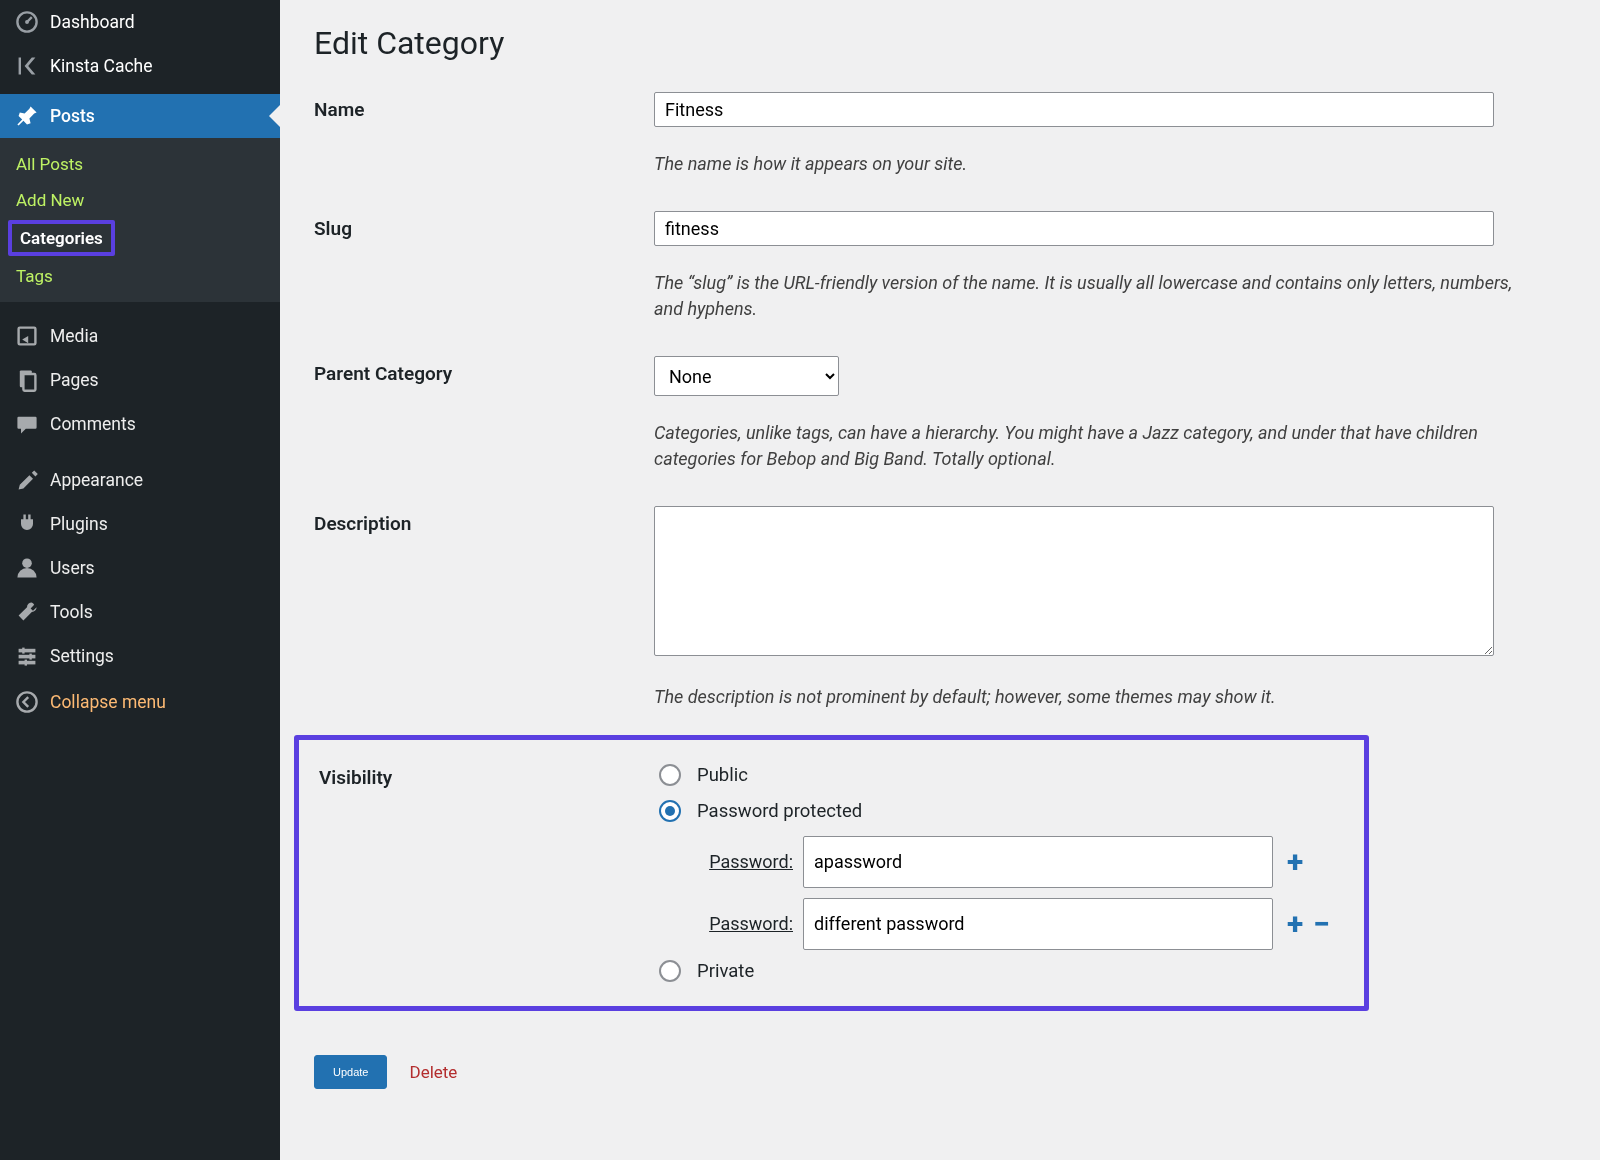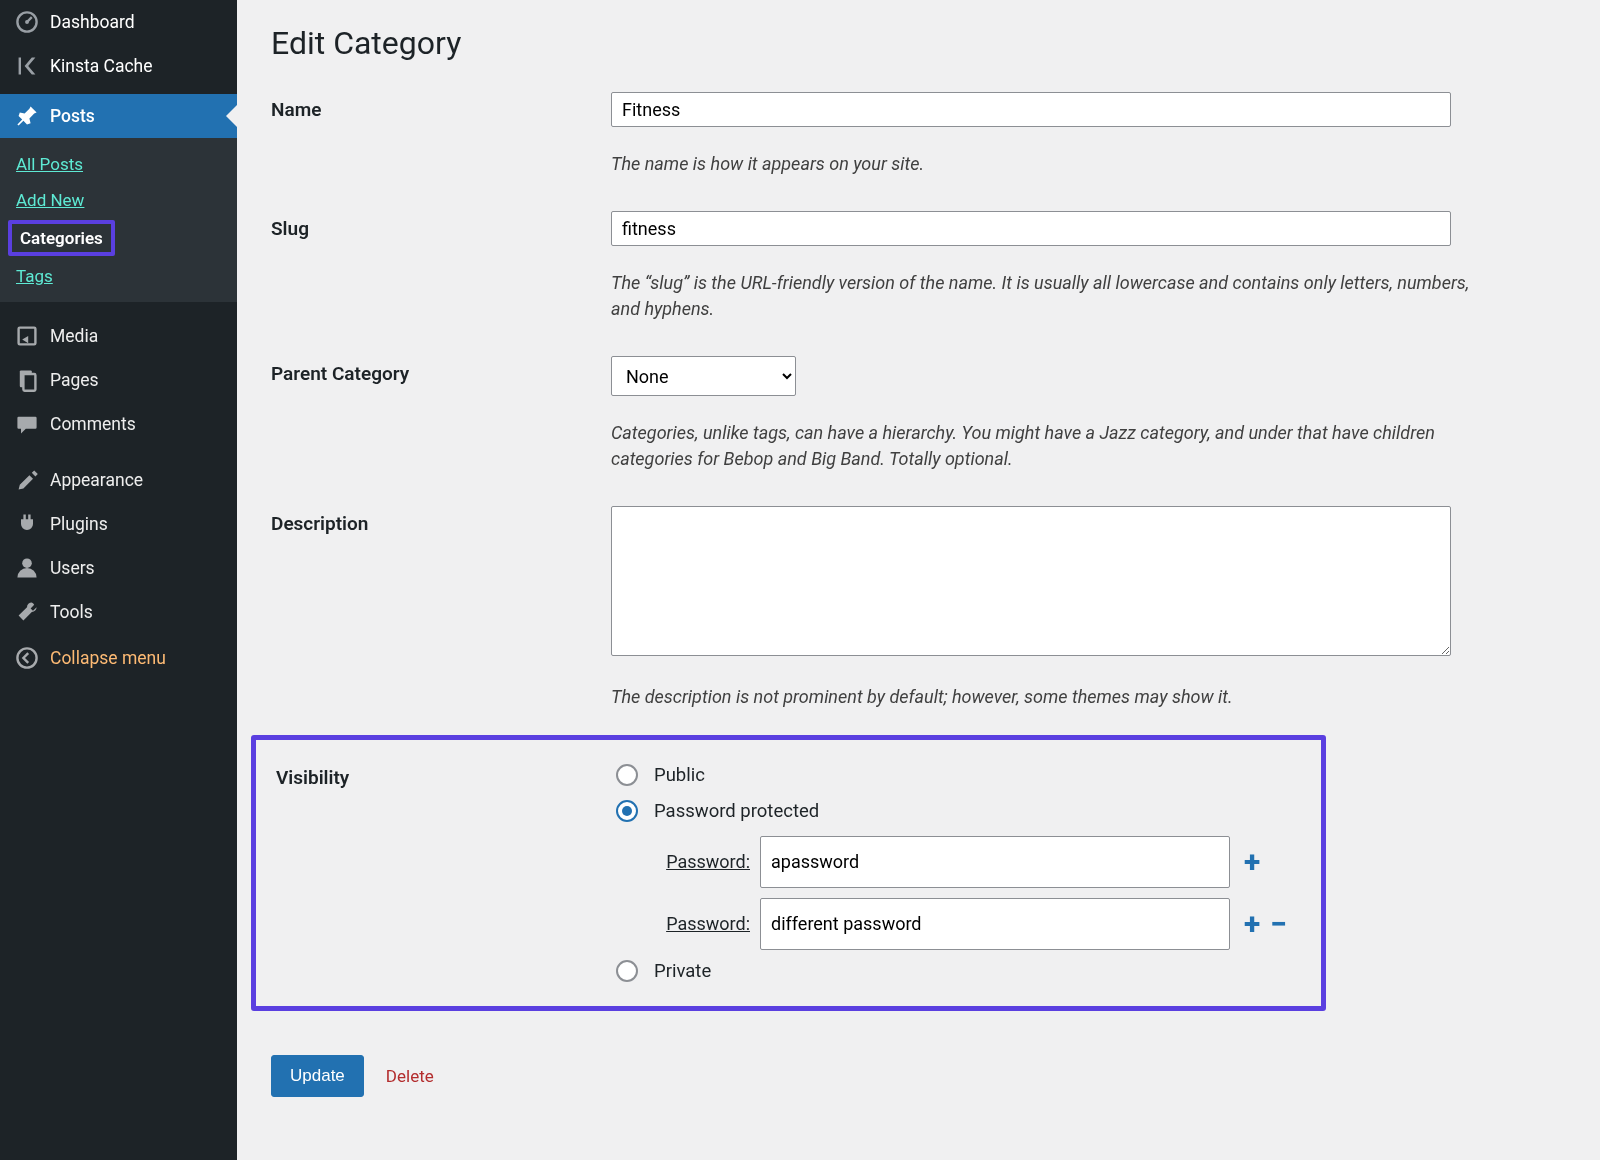"Dashboard" .sidebar { width: 237px -> 280px }
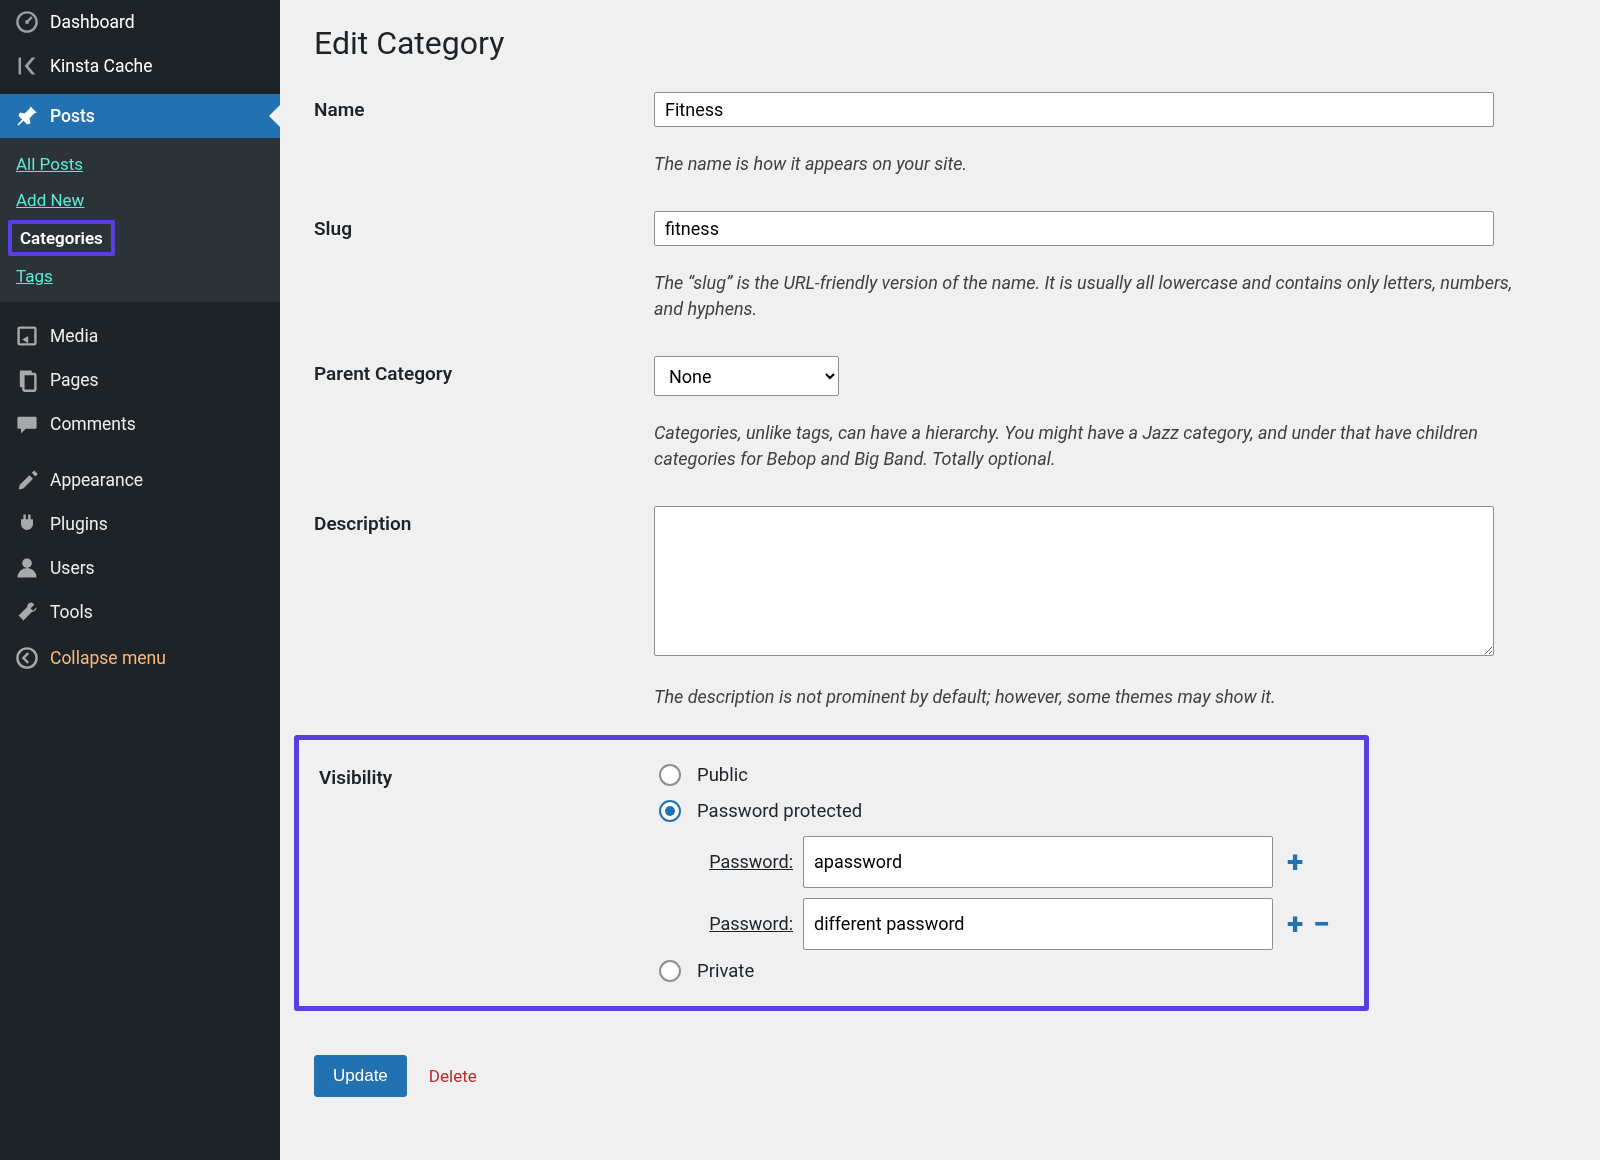"All Posts" .submenu-item { color: #5eead4 -> #bef264; text-decoration: underline -> none }
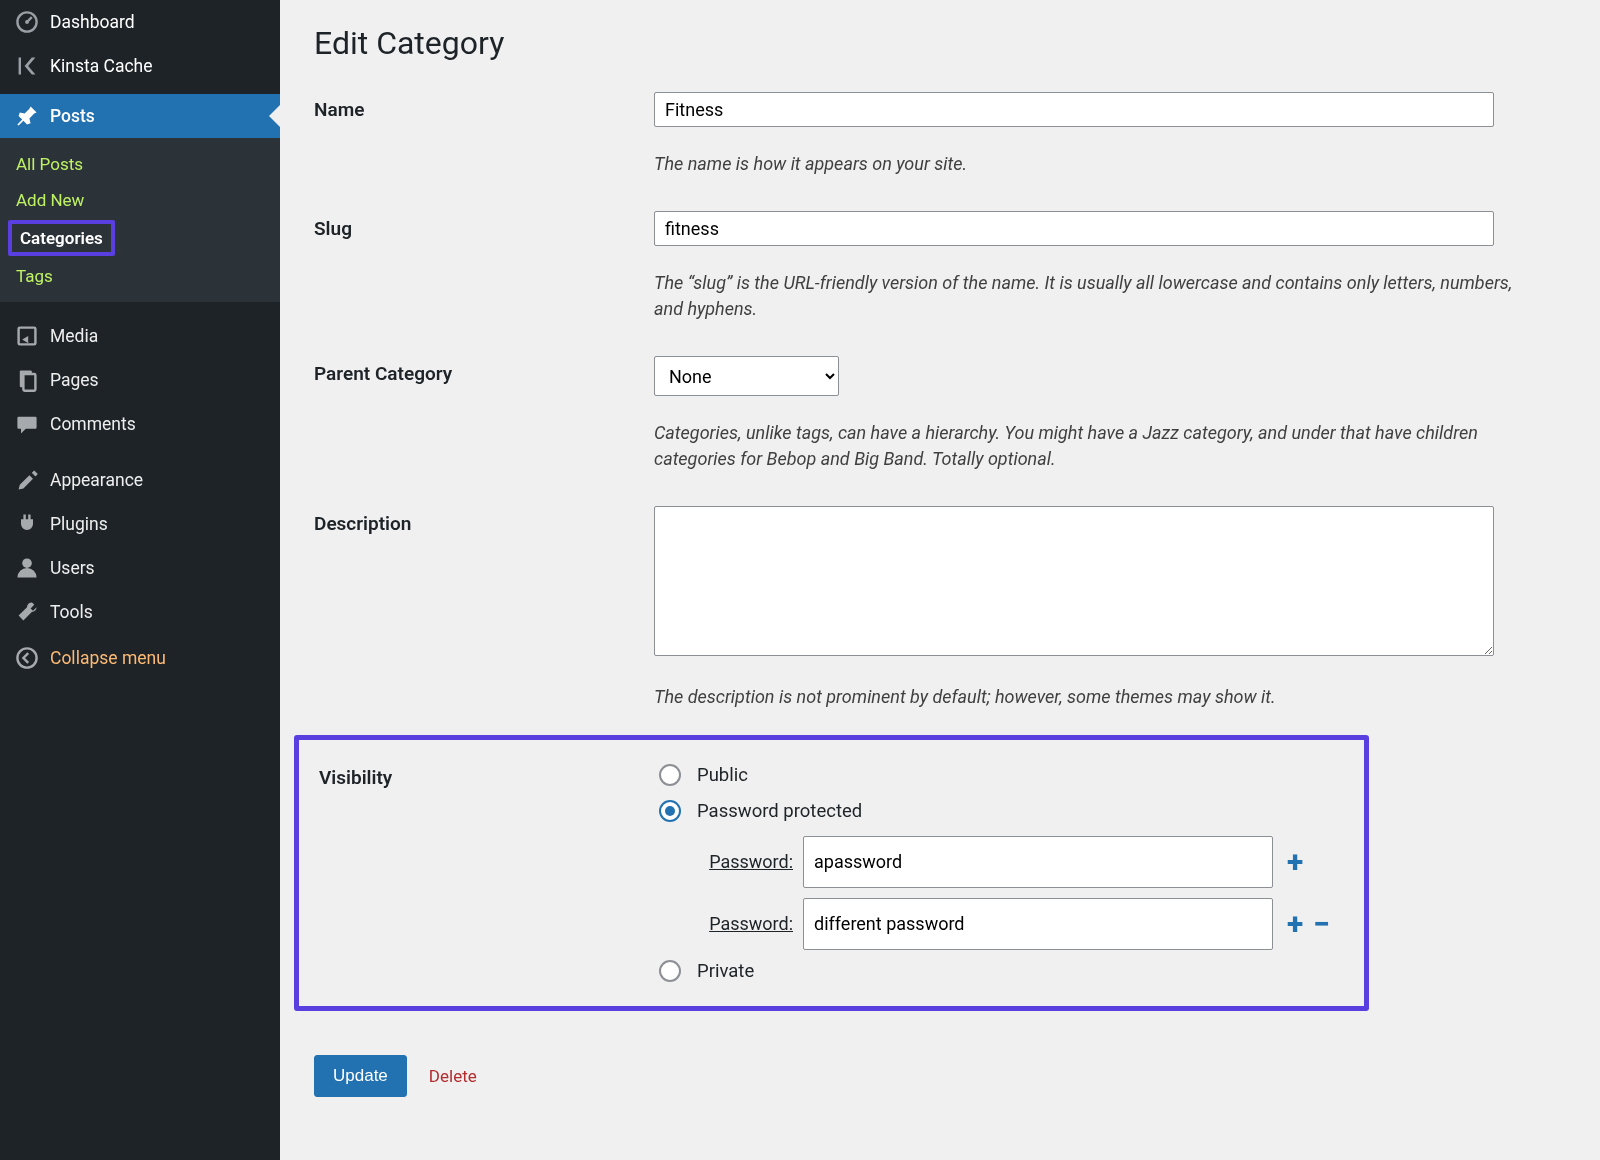"Settings" div.sidebar-item { html: none -> <div> <span> <svg> <rect></rect> <rect></rect> <rect></rect> <rect></rect> <rect></rect> <rect></rect> </svg> </span> <span>Settings</span> </div> }
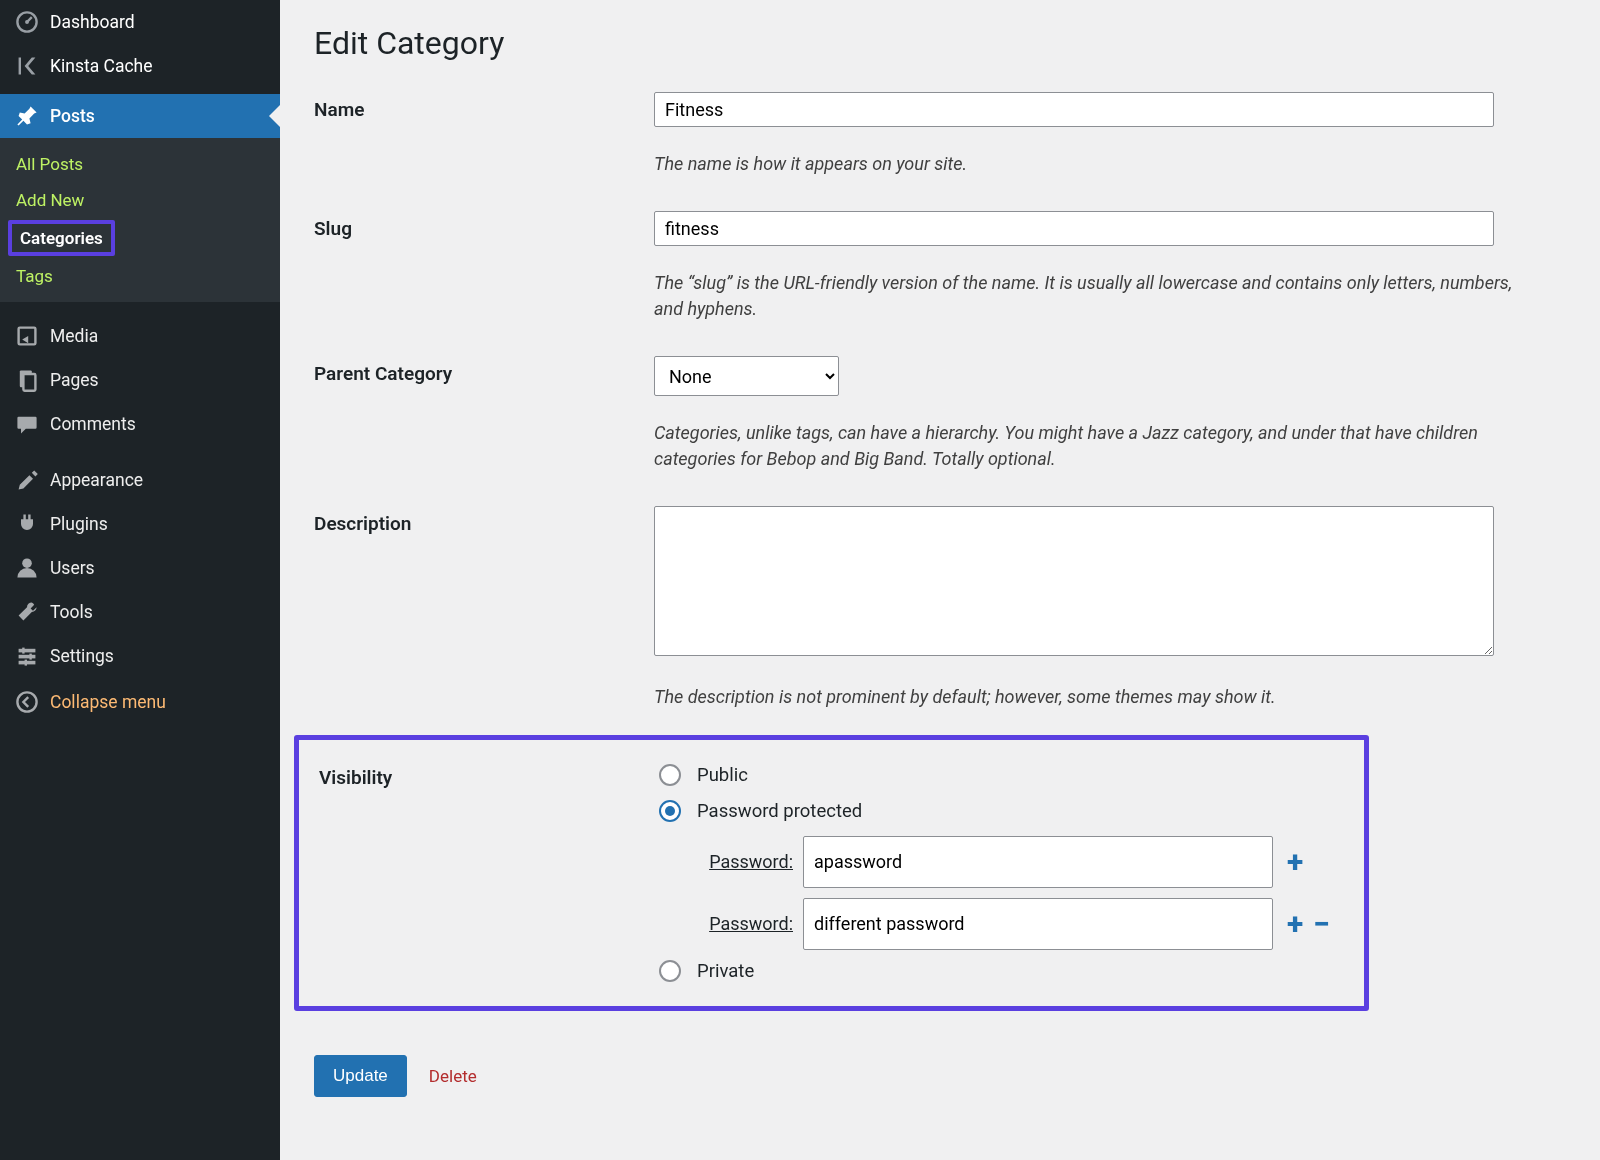"Update" .btn-primary { font-size: 17px -> 11px }
